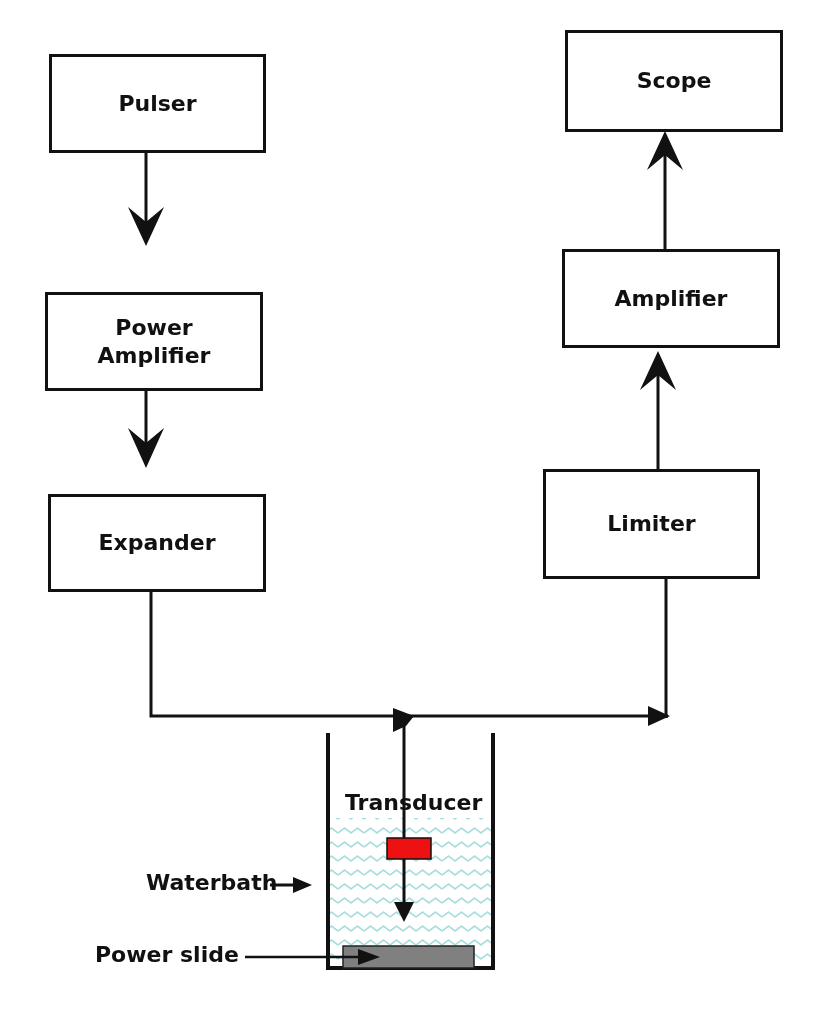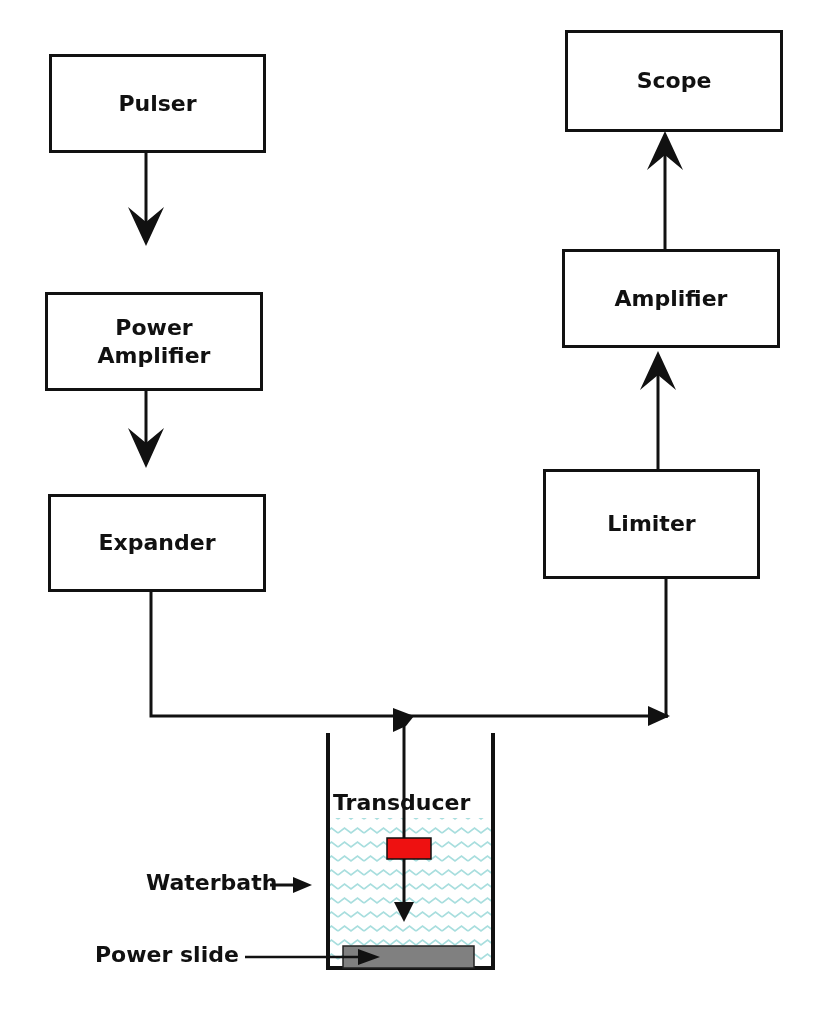"Transducer" div.label { left: 333px -> 345px }
